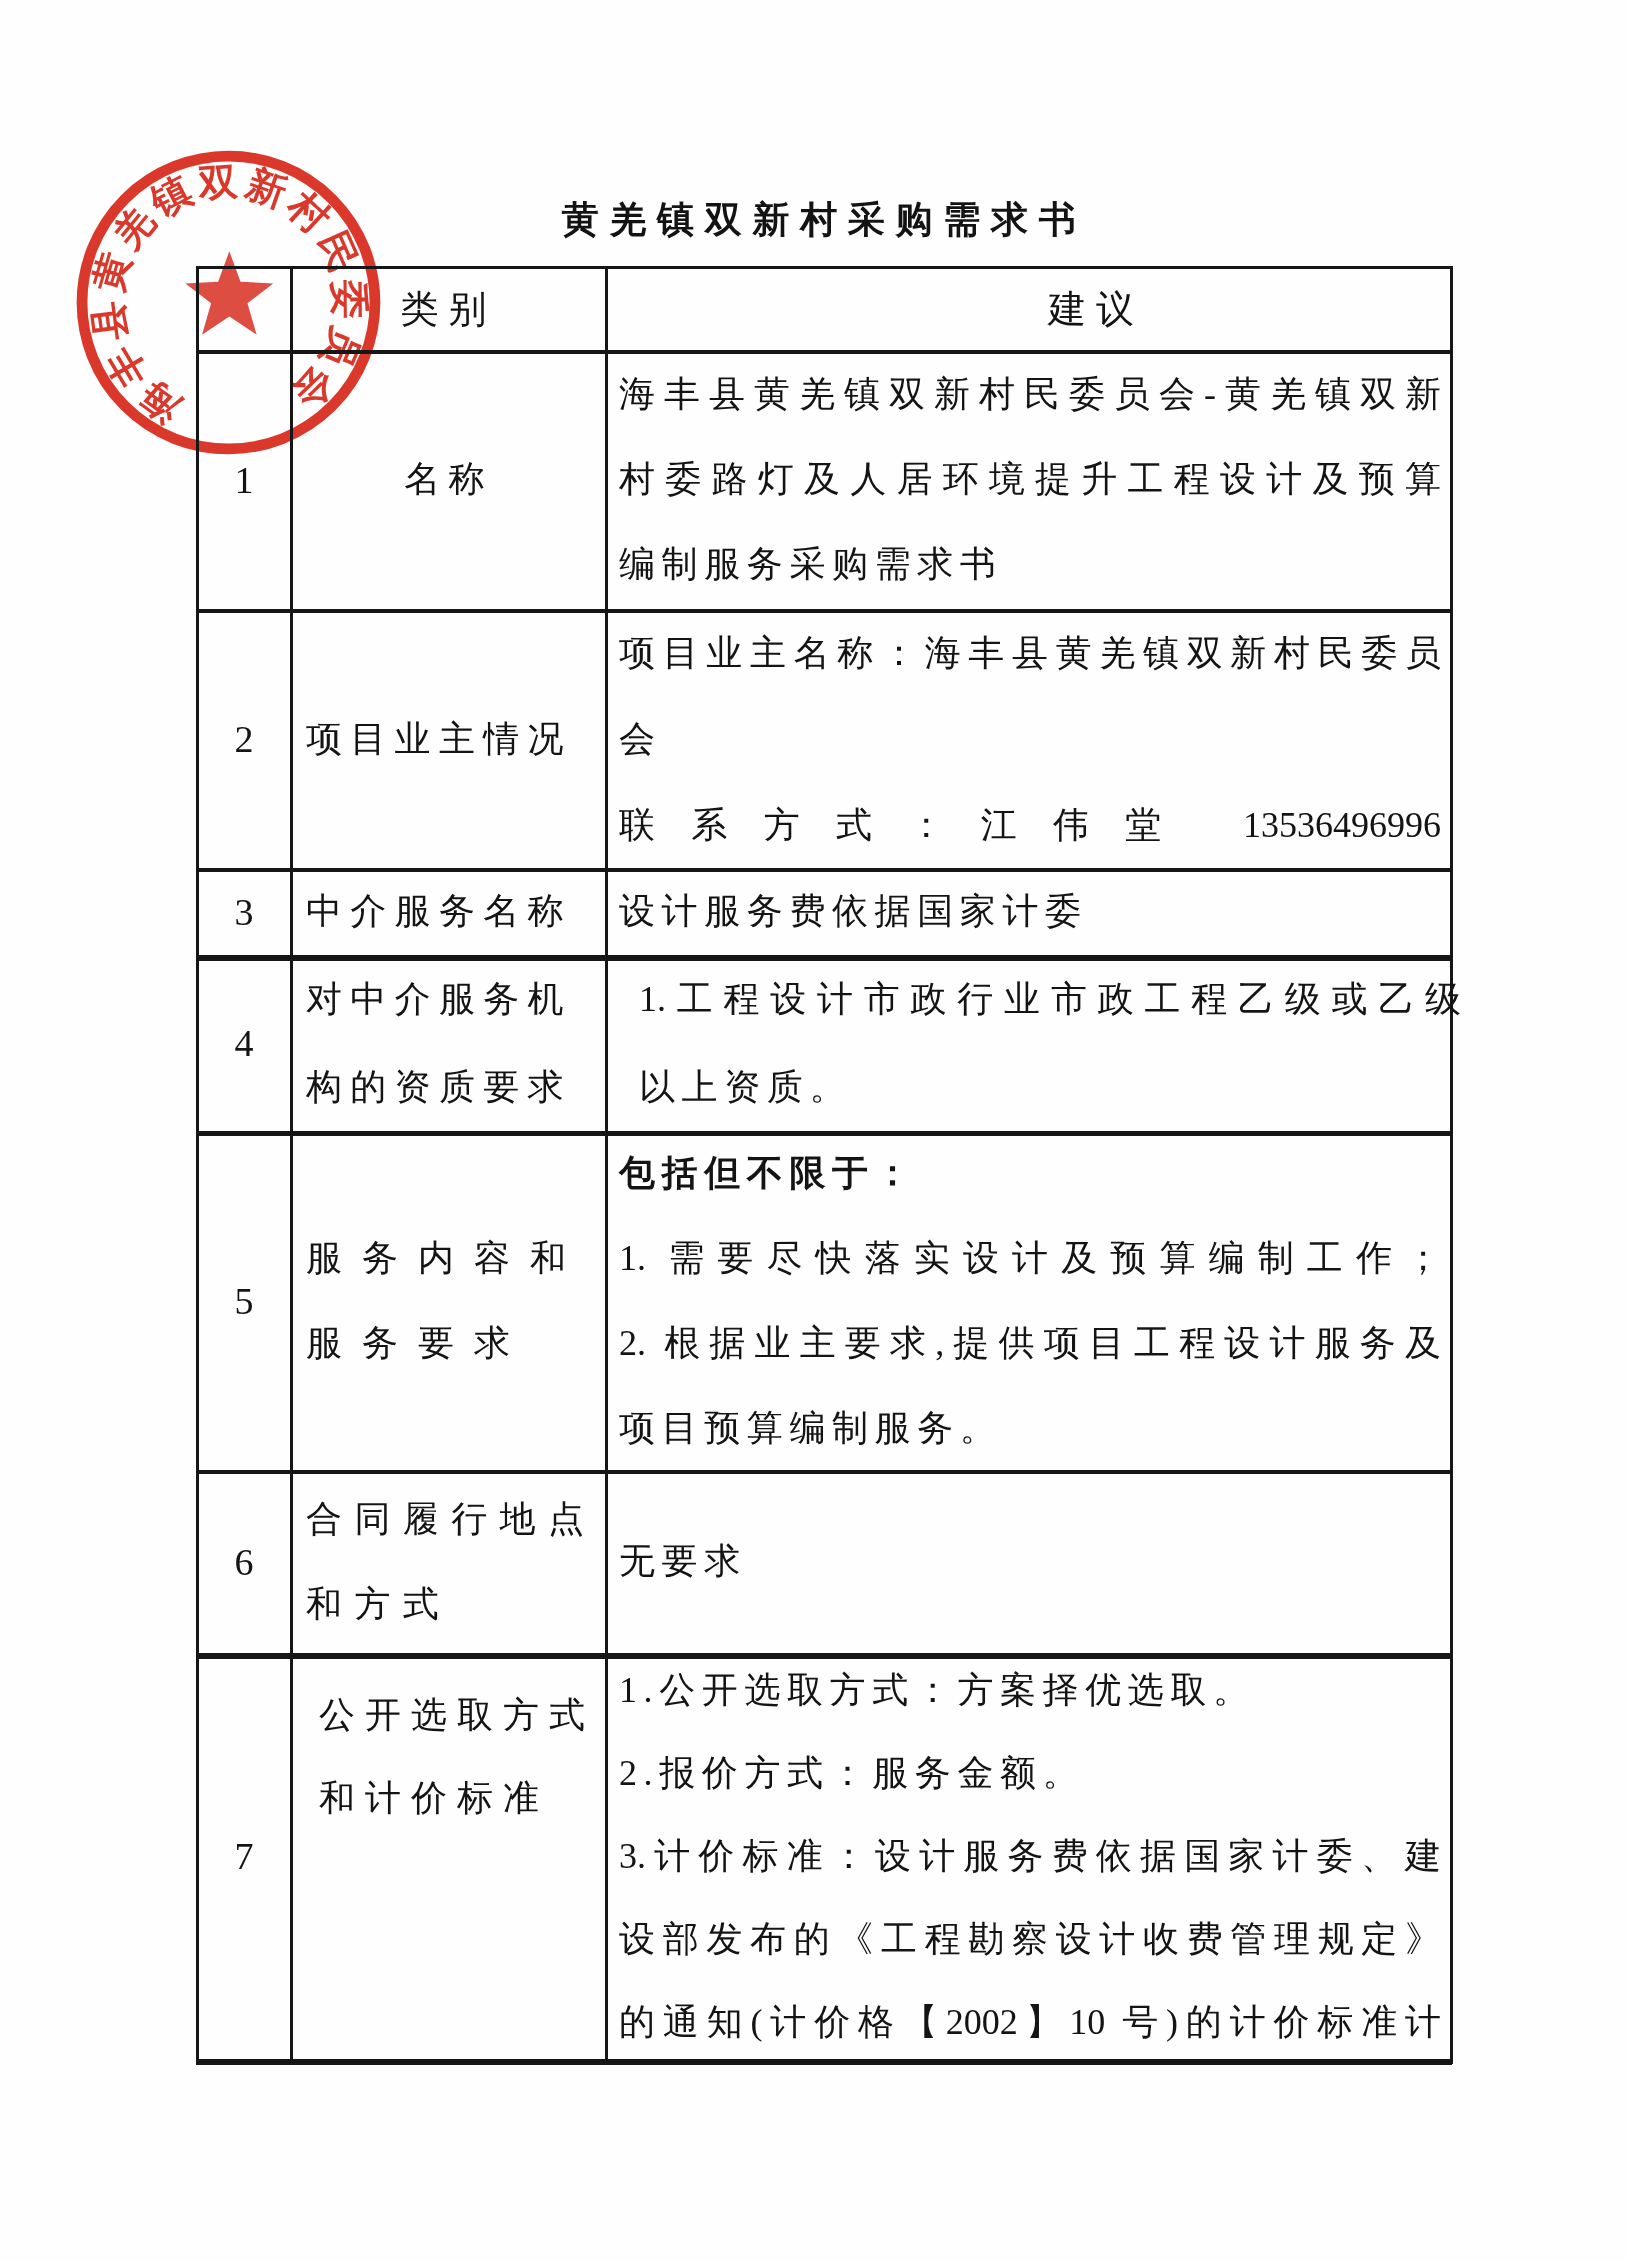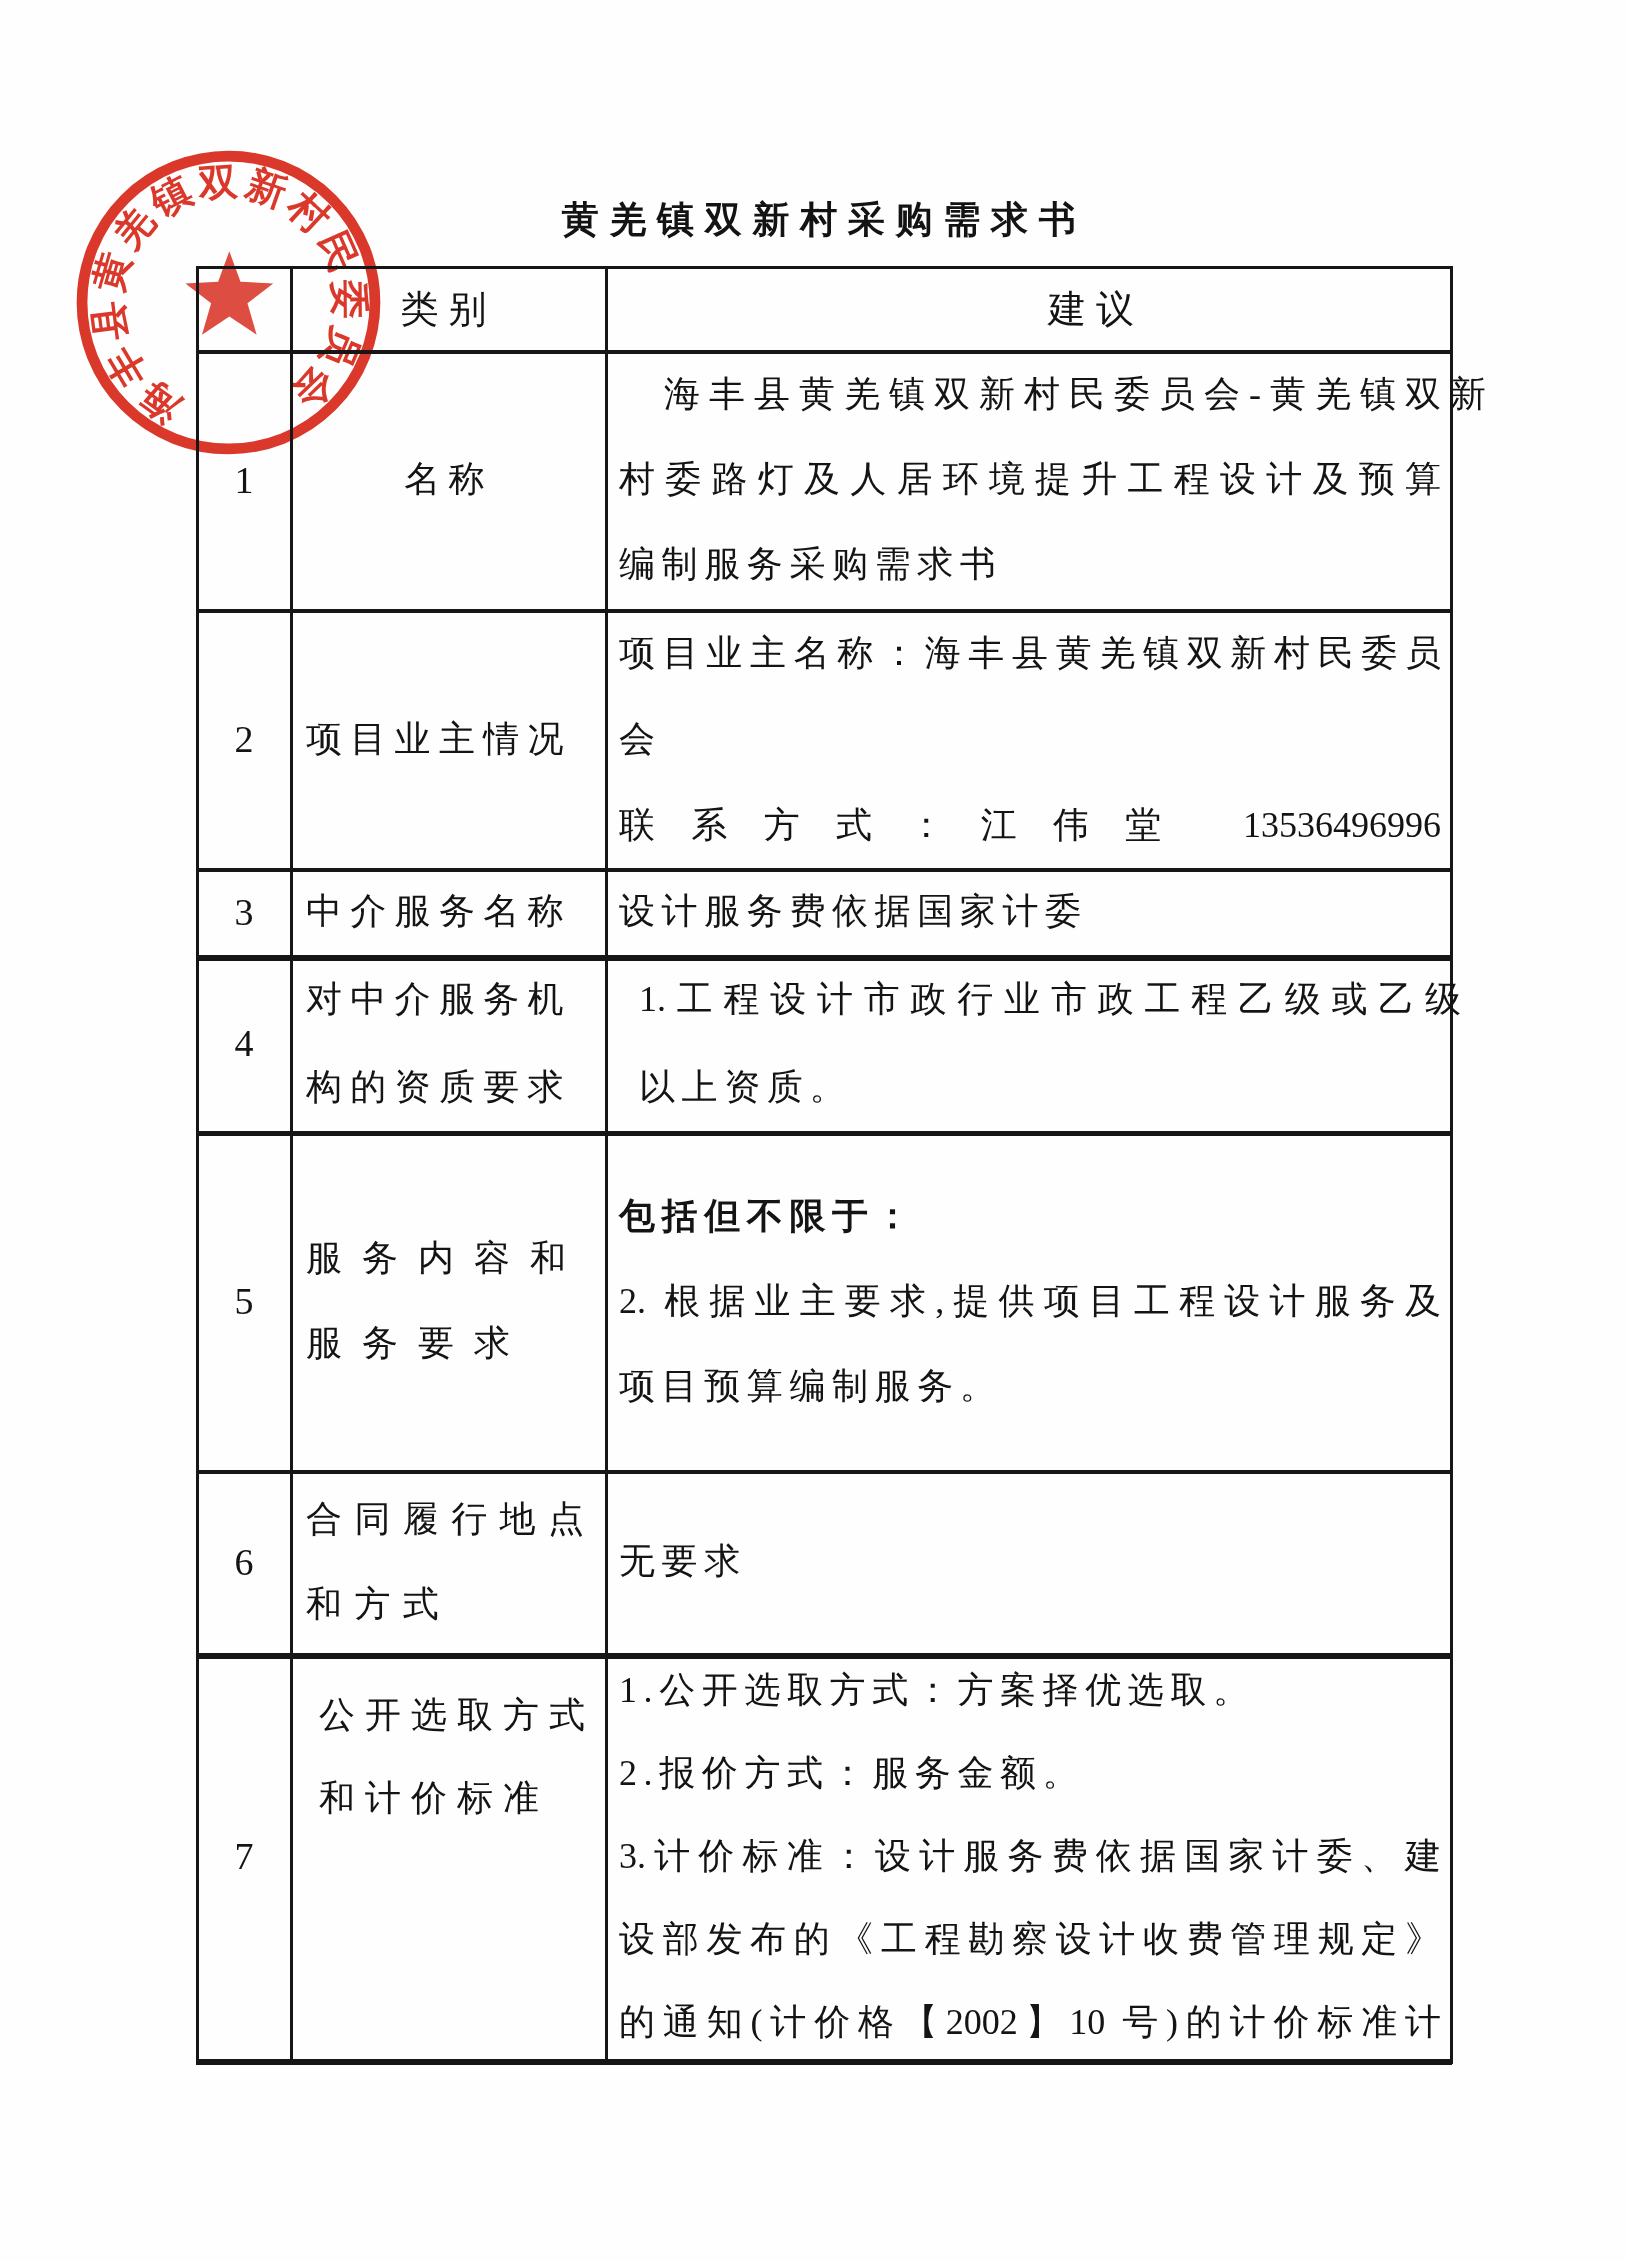"海丰县黄羌镇双新村民委员会-黄羌镇双新" span.ln { margin-left: 45px -> none }
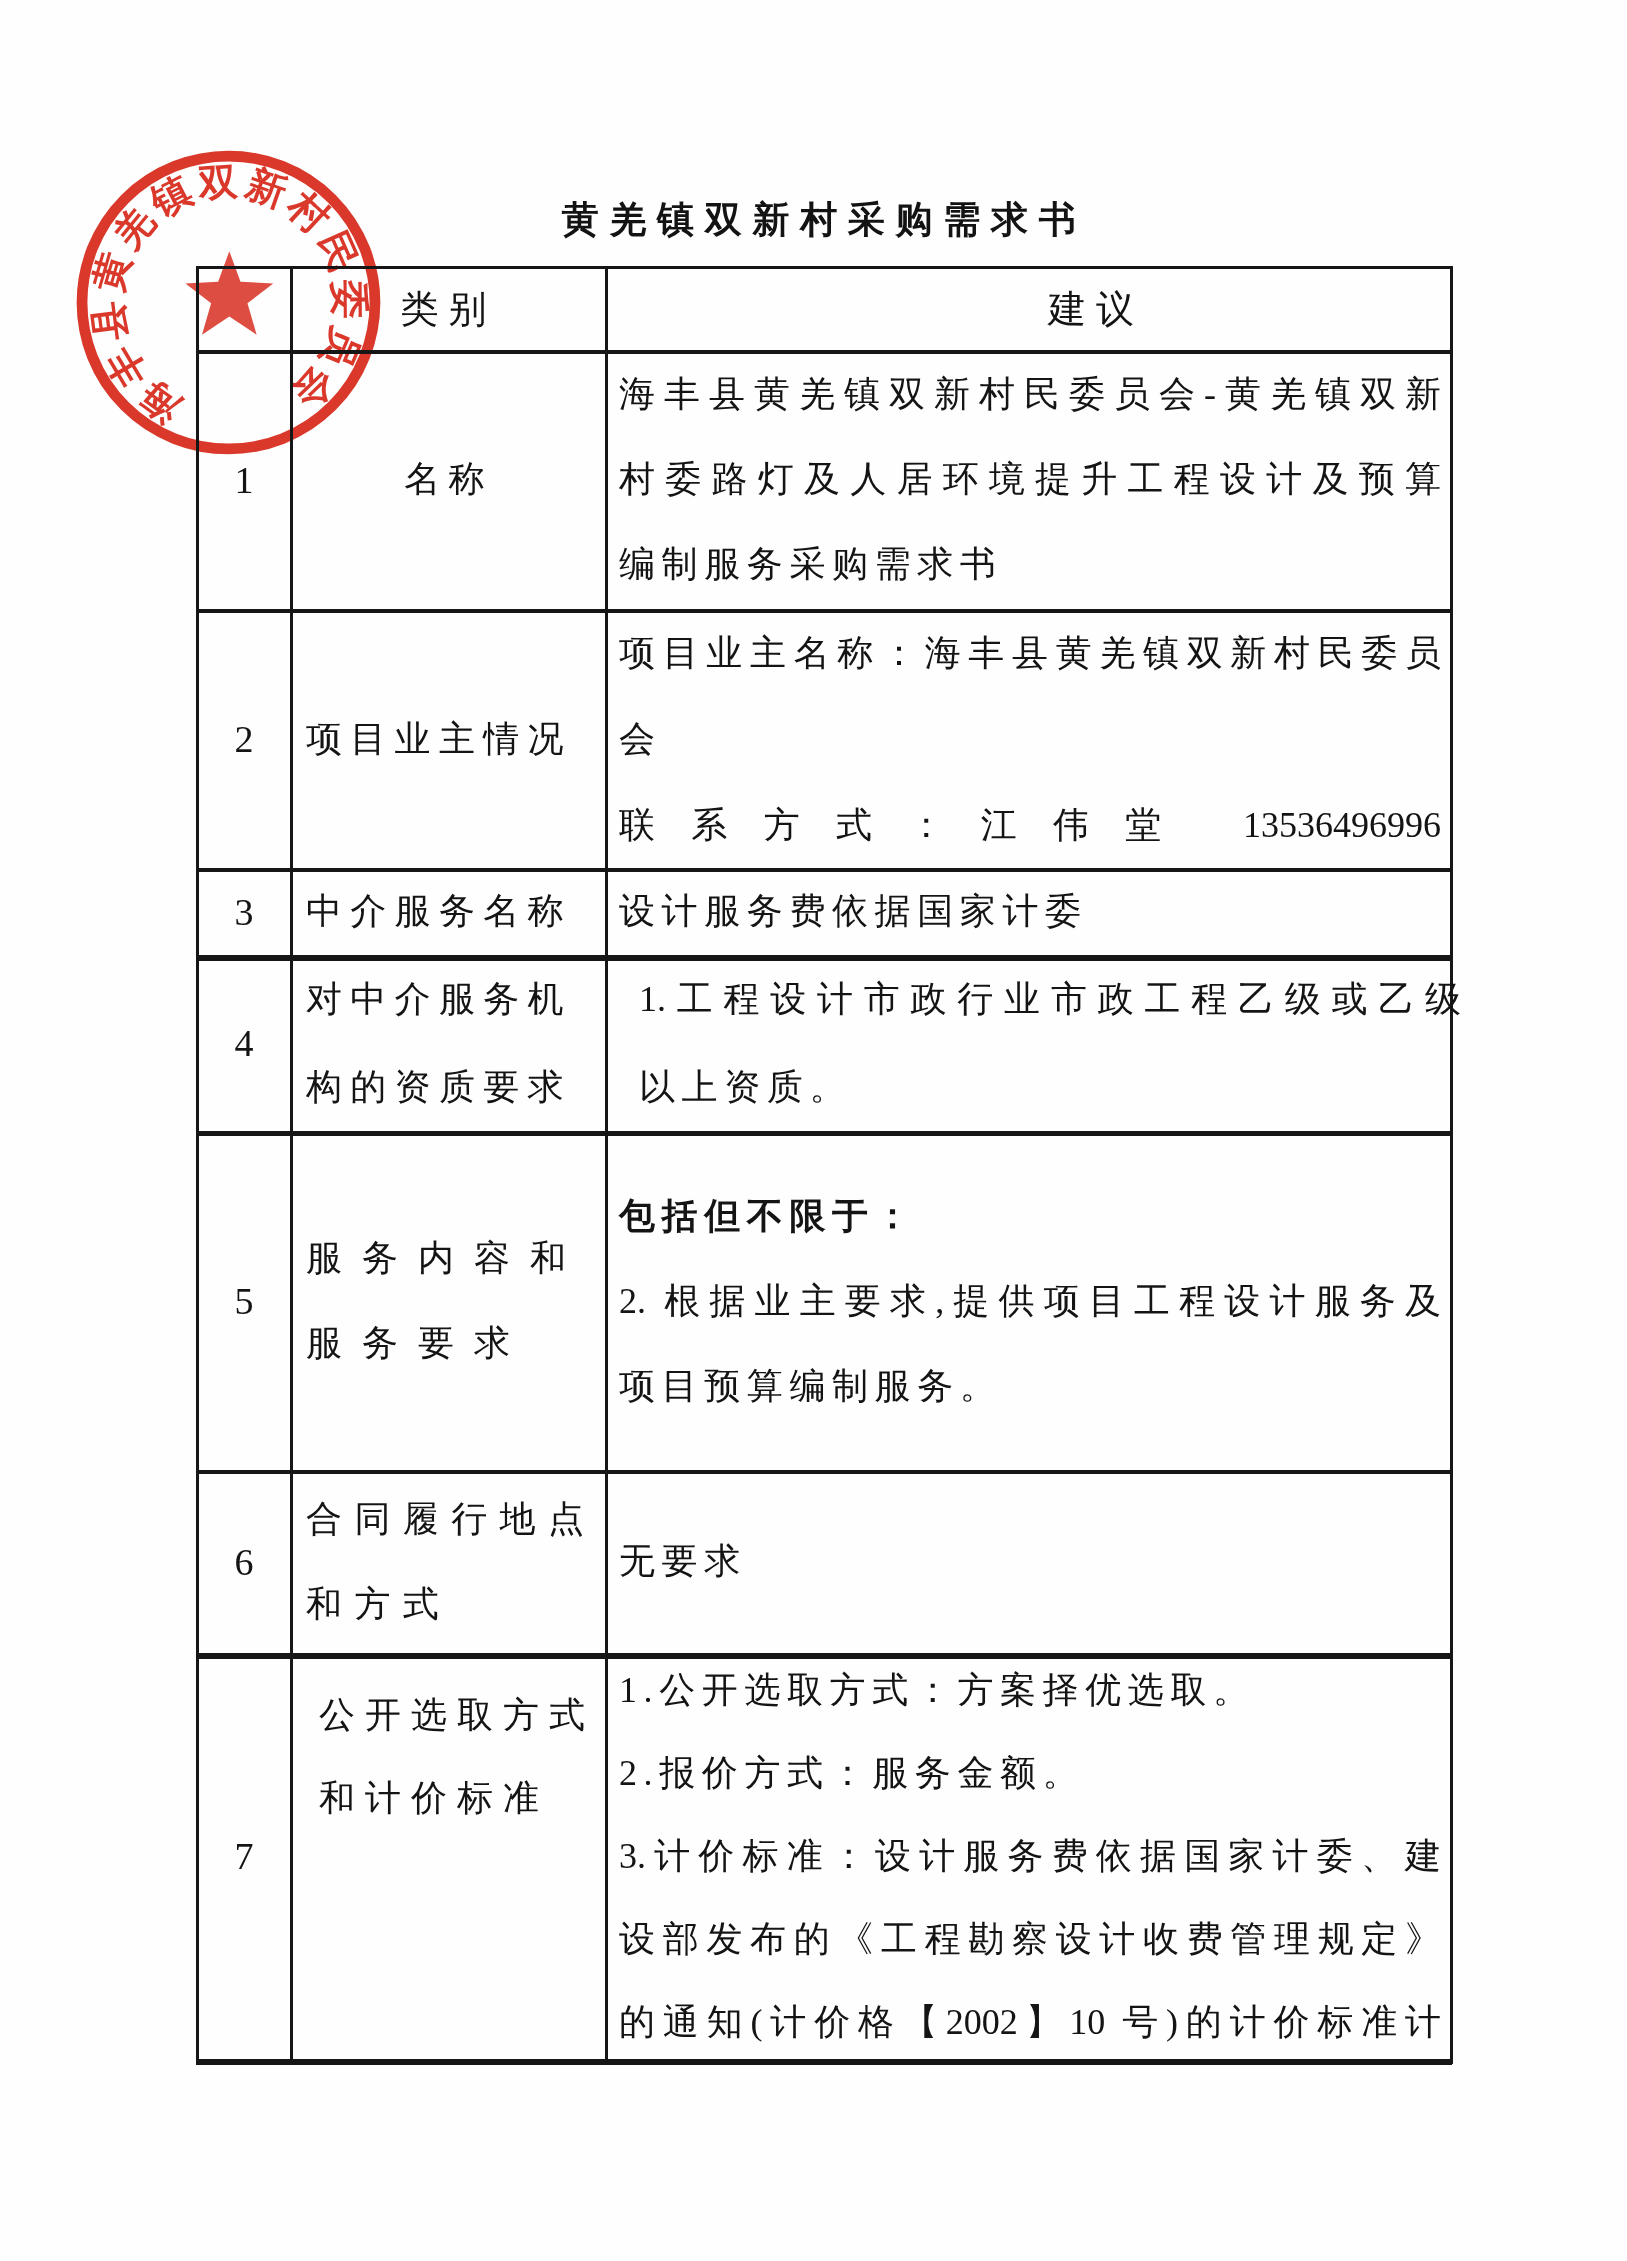"1. 需要尽快落实设计及预算编制工作；" span.ln { html: none -> <span>1. 需要尽快落实设计及预算编制工作；</span> }
